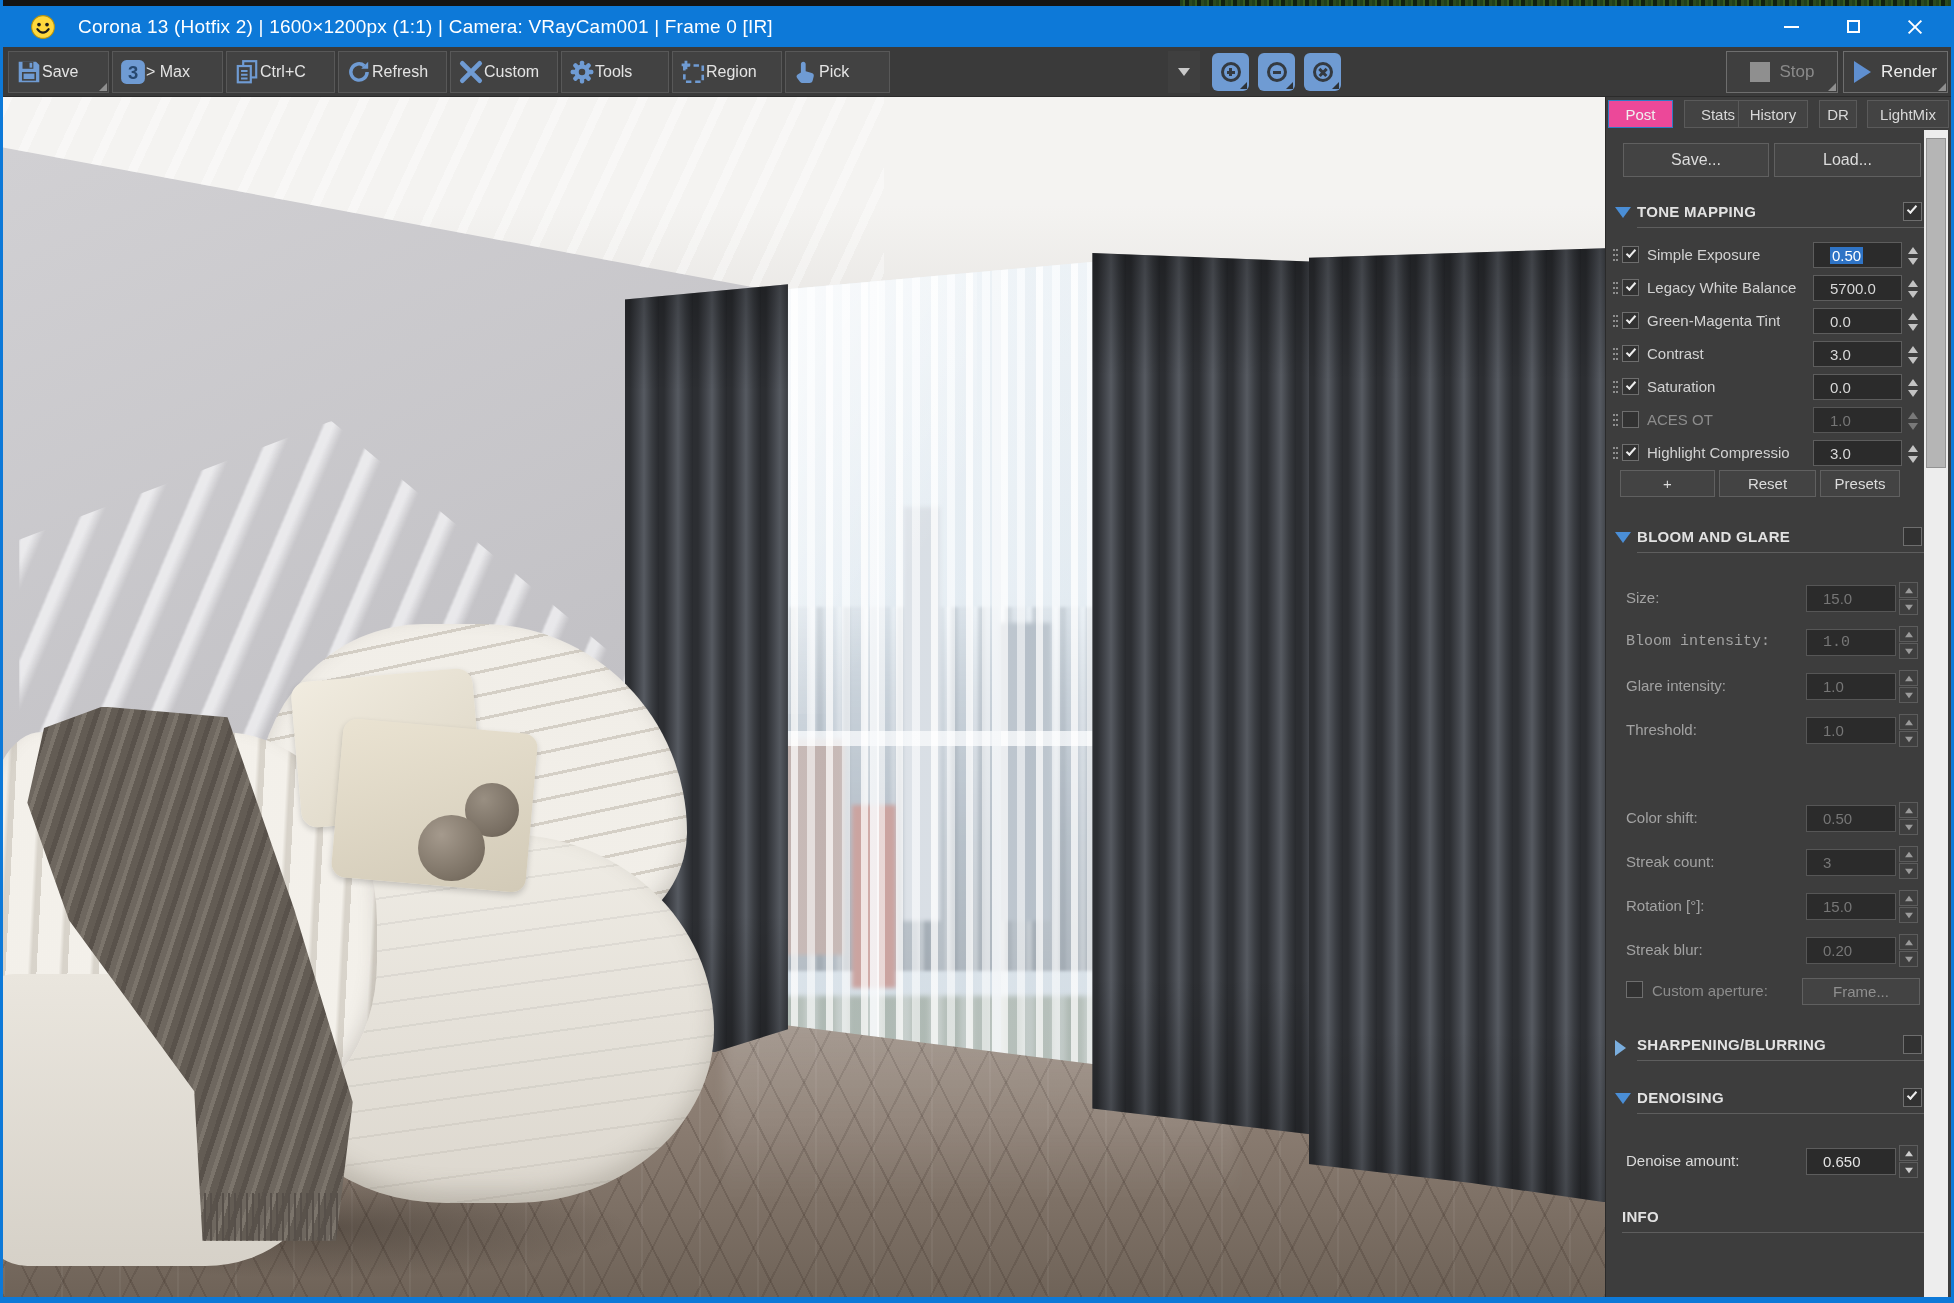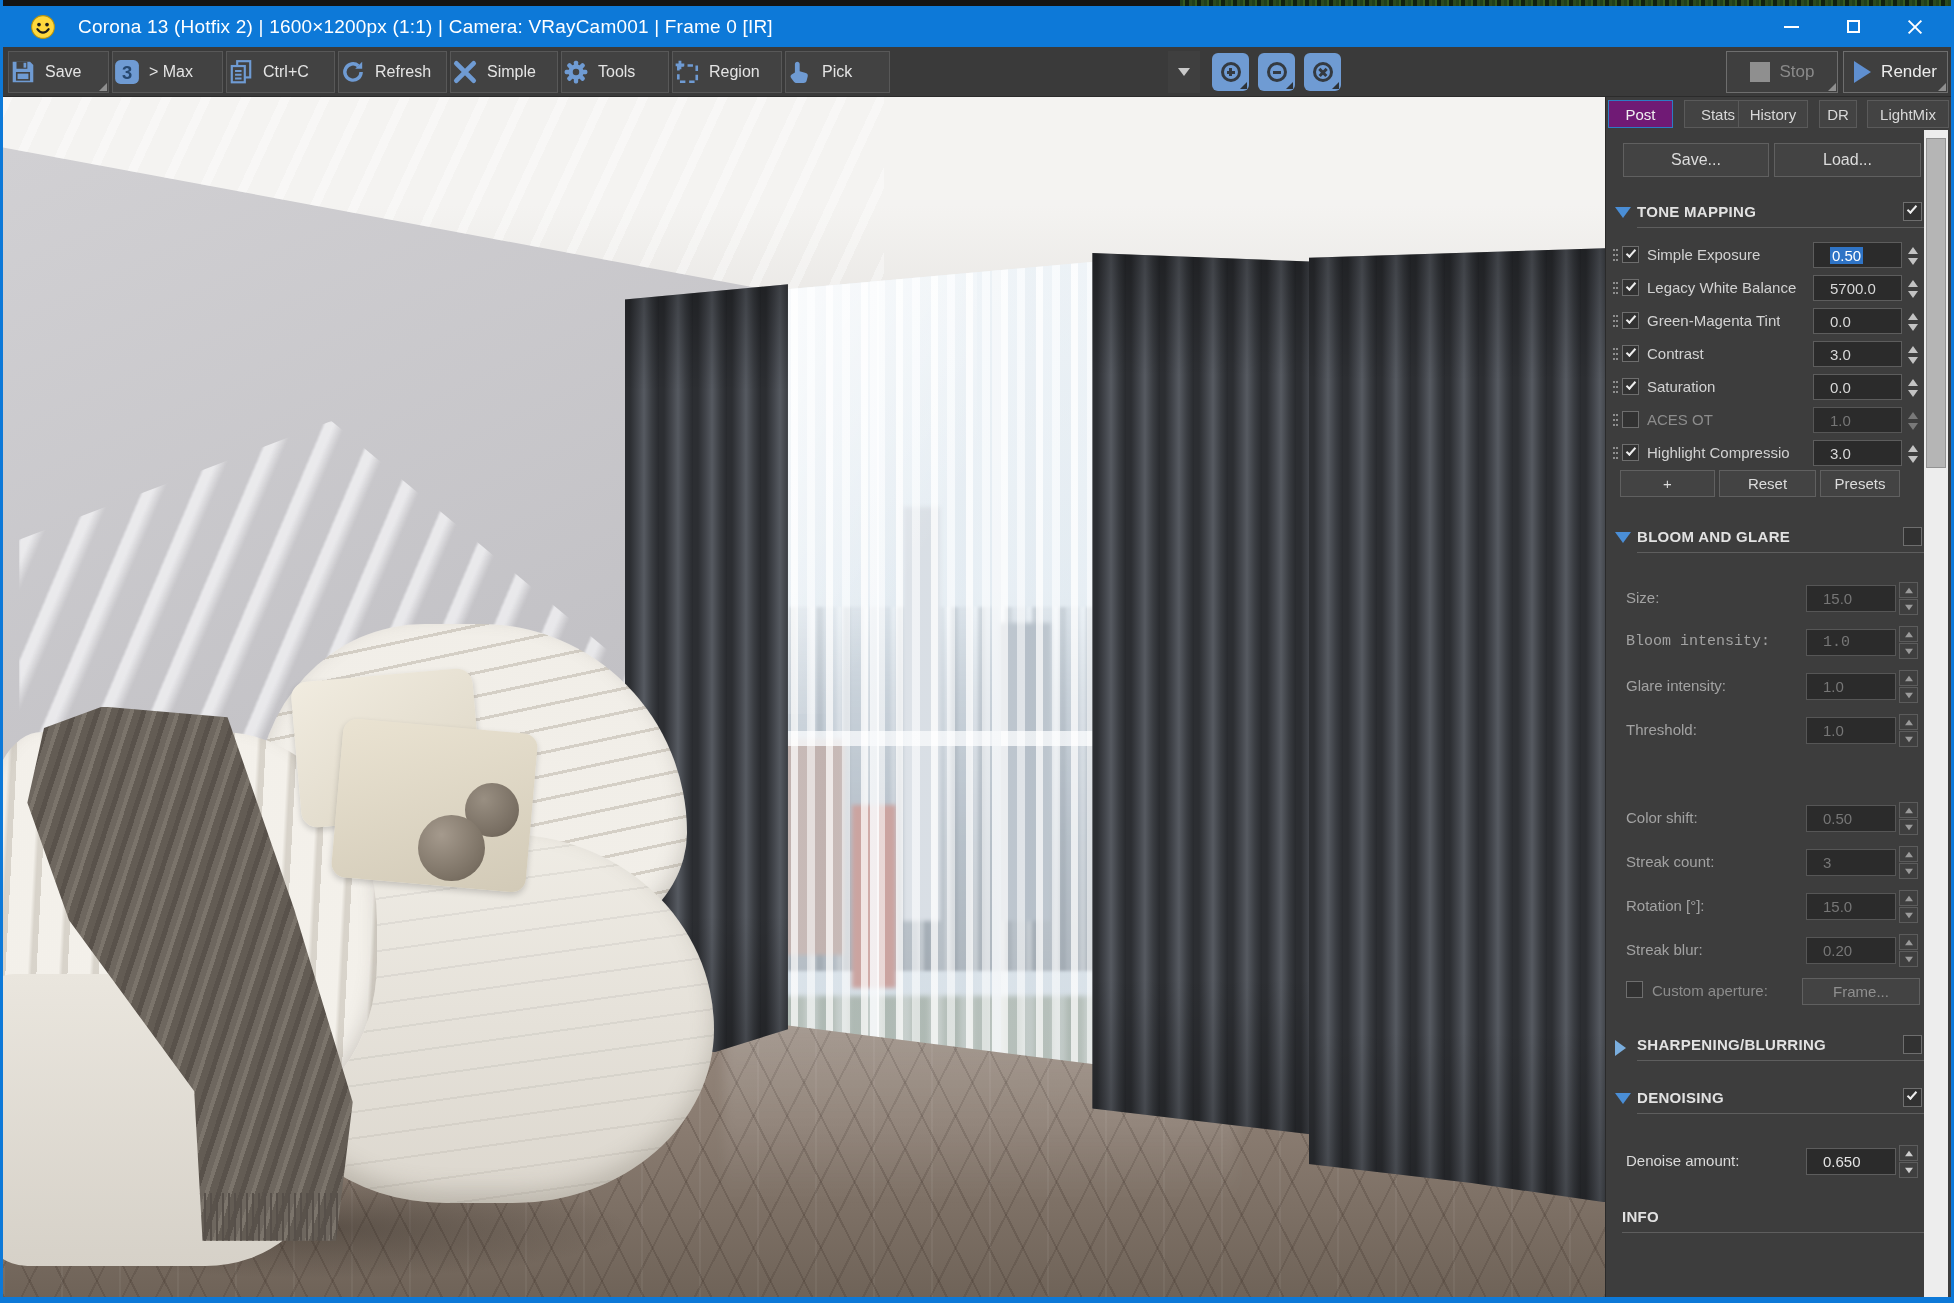"Save" .tbtn { gap: 9px -> none; padding: 0 8px 0 1px -> 0 8px 0 7px }
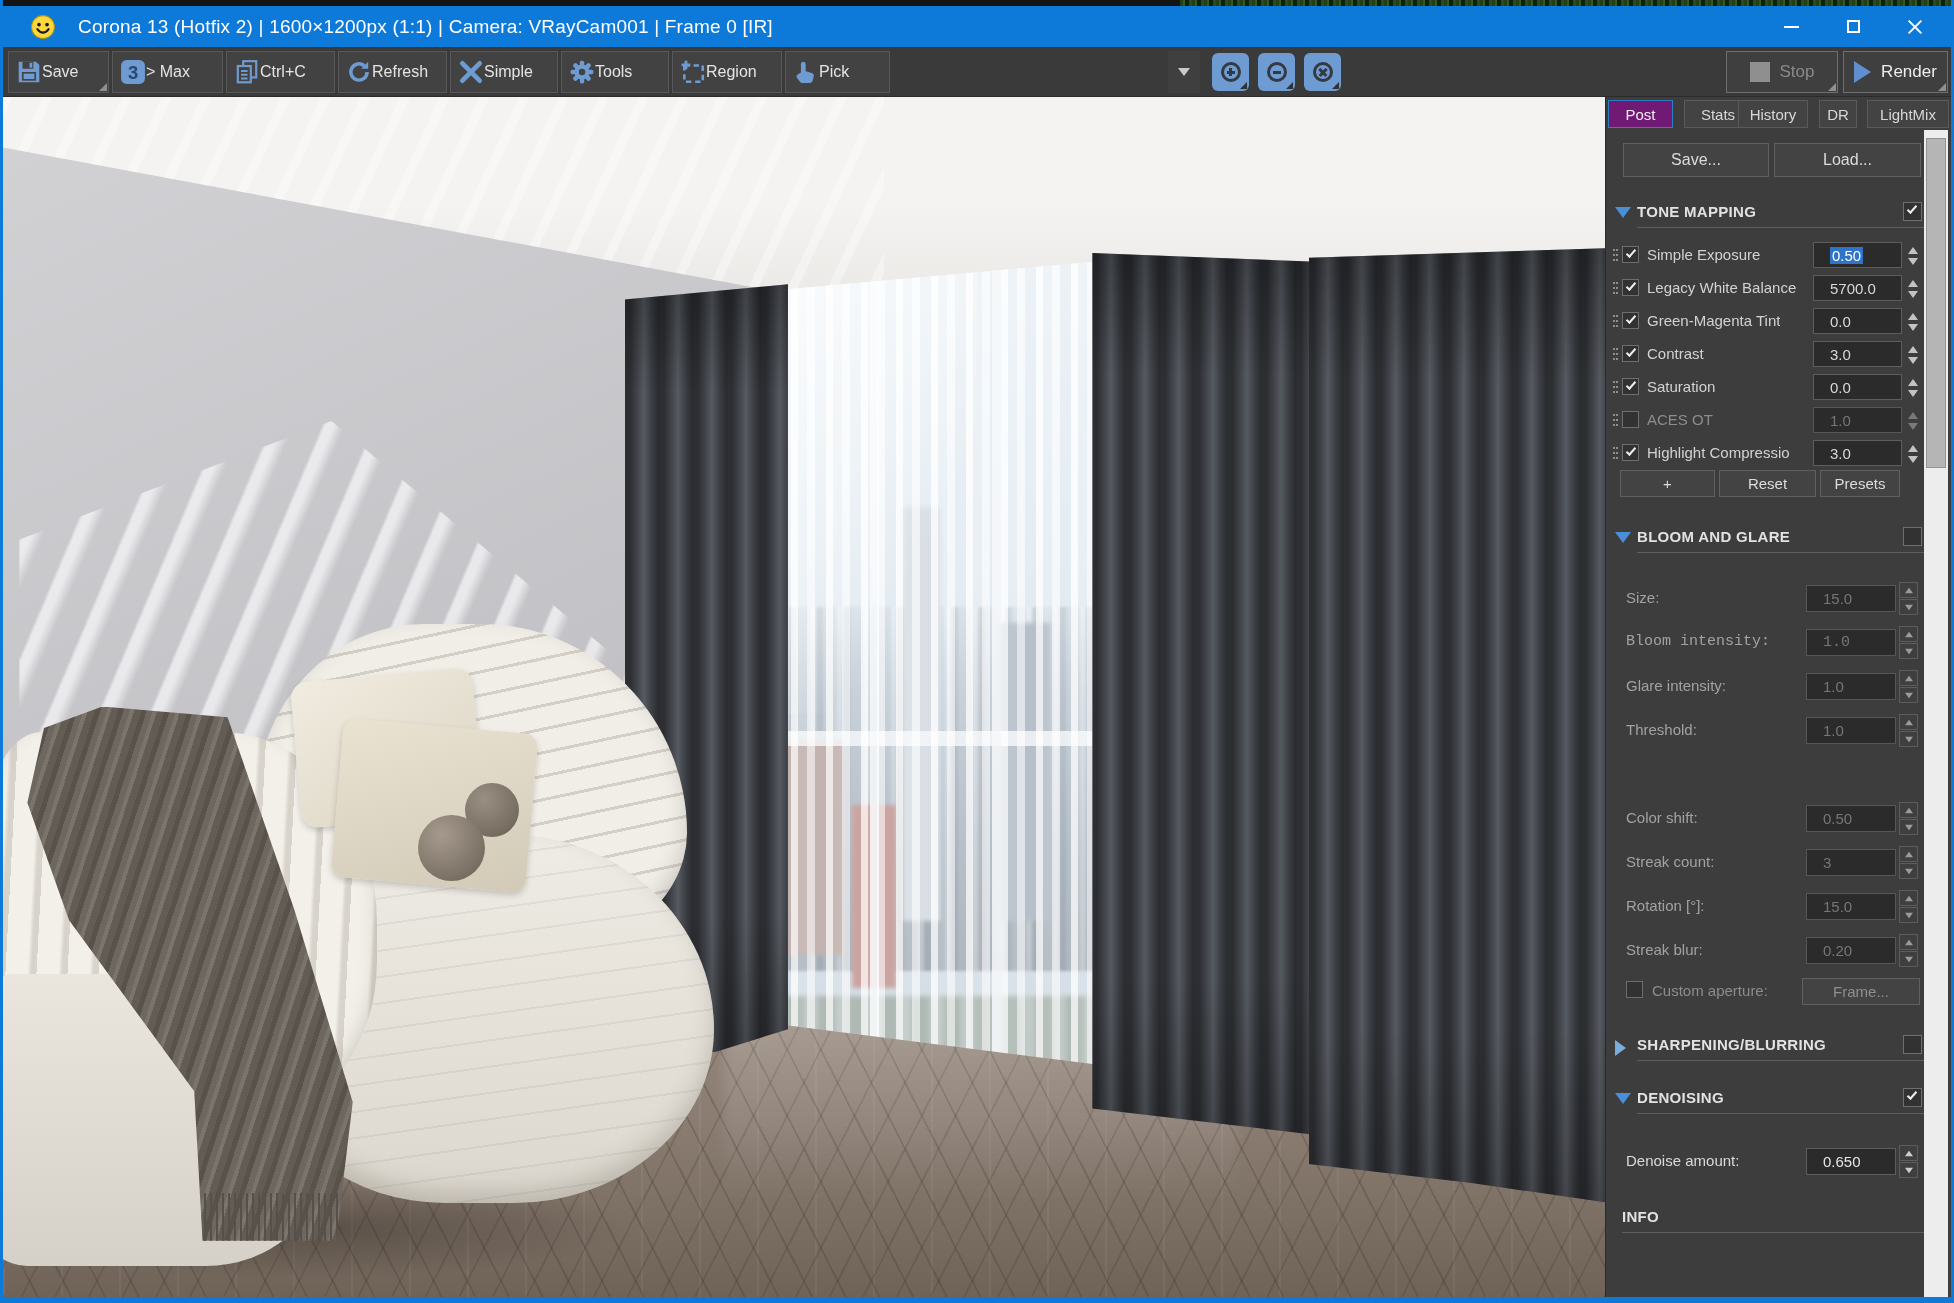"Simple" span { text: Simple -> Custom }
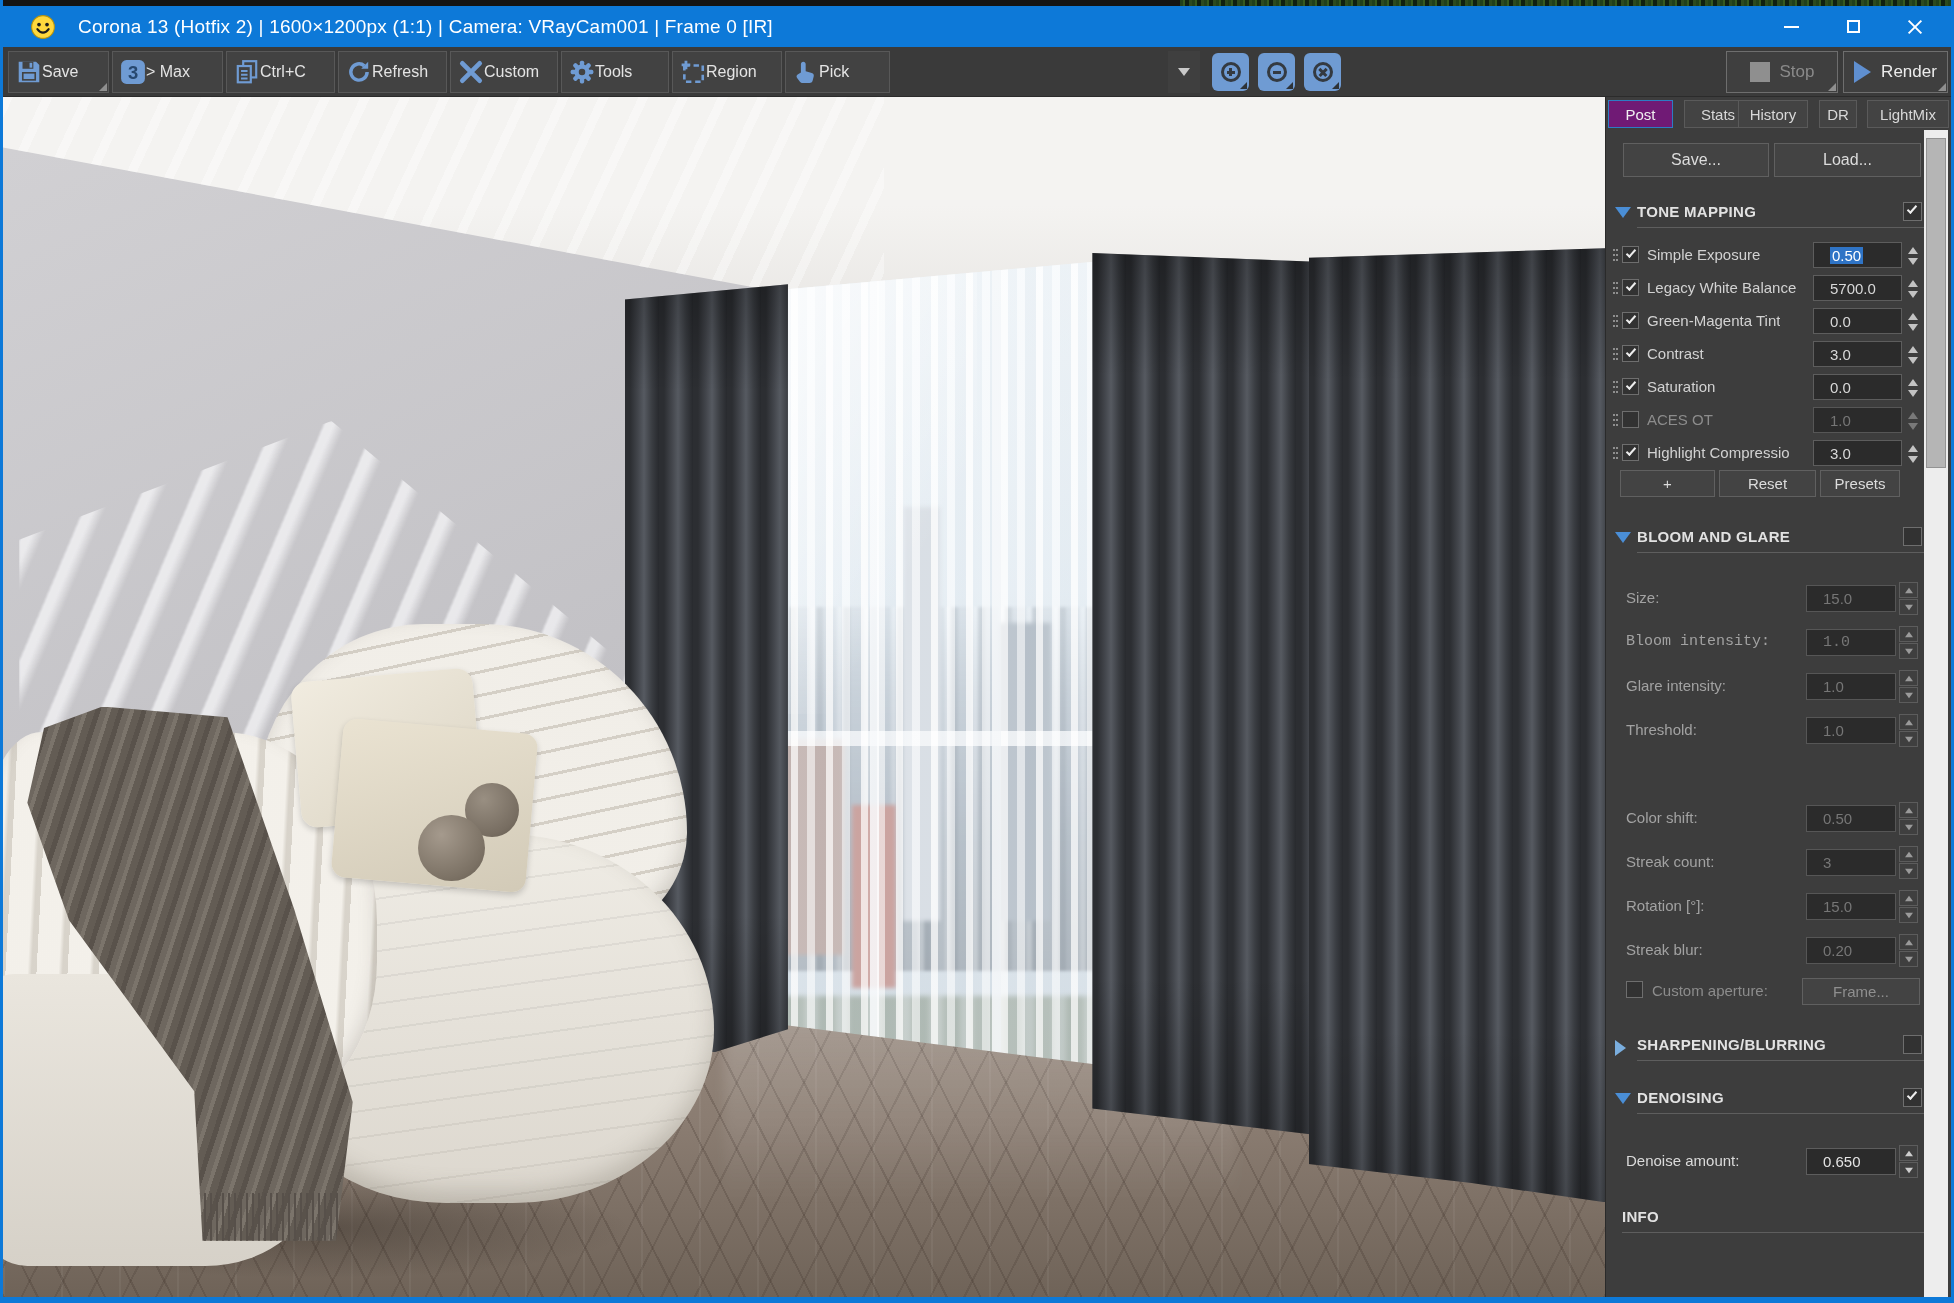"Post" .tab.active { background: #701a75 -> #ec4899 }
